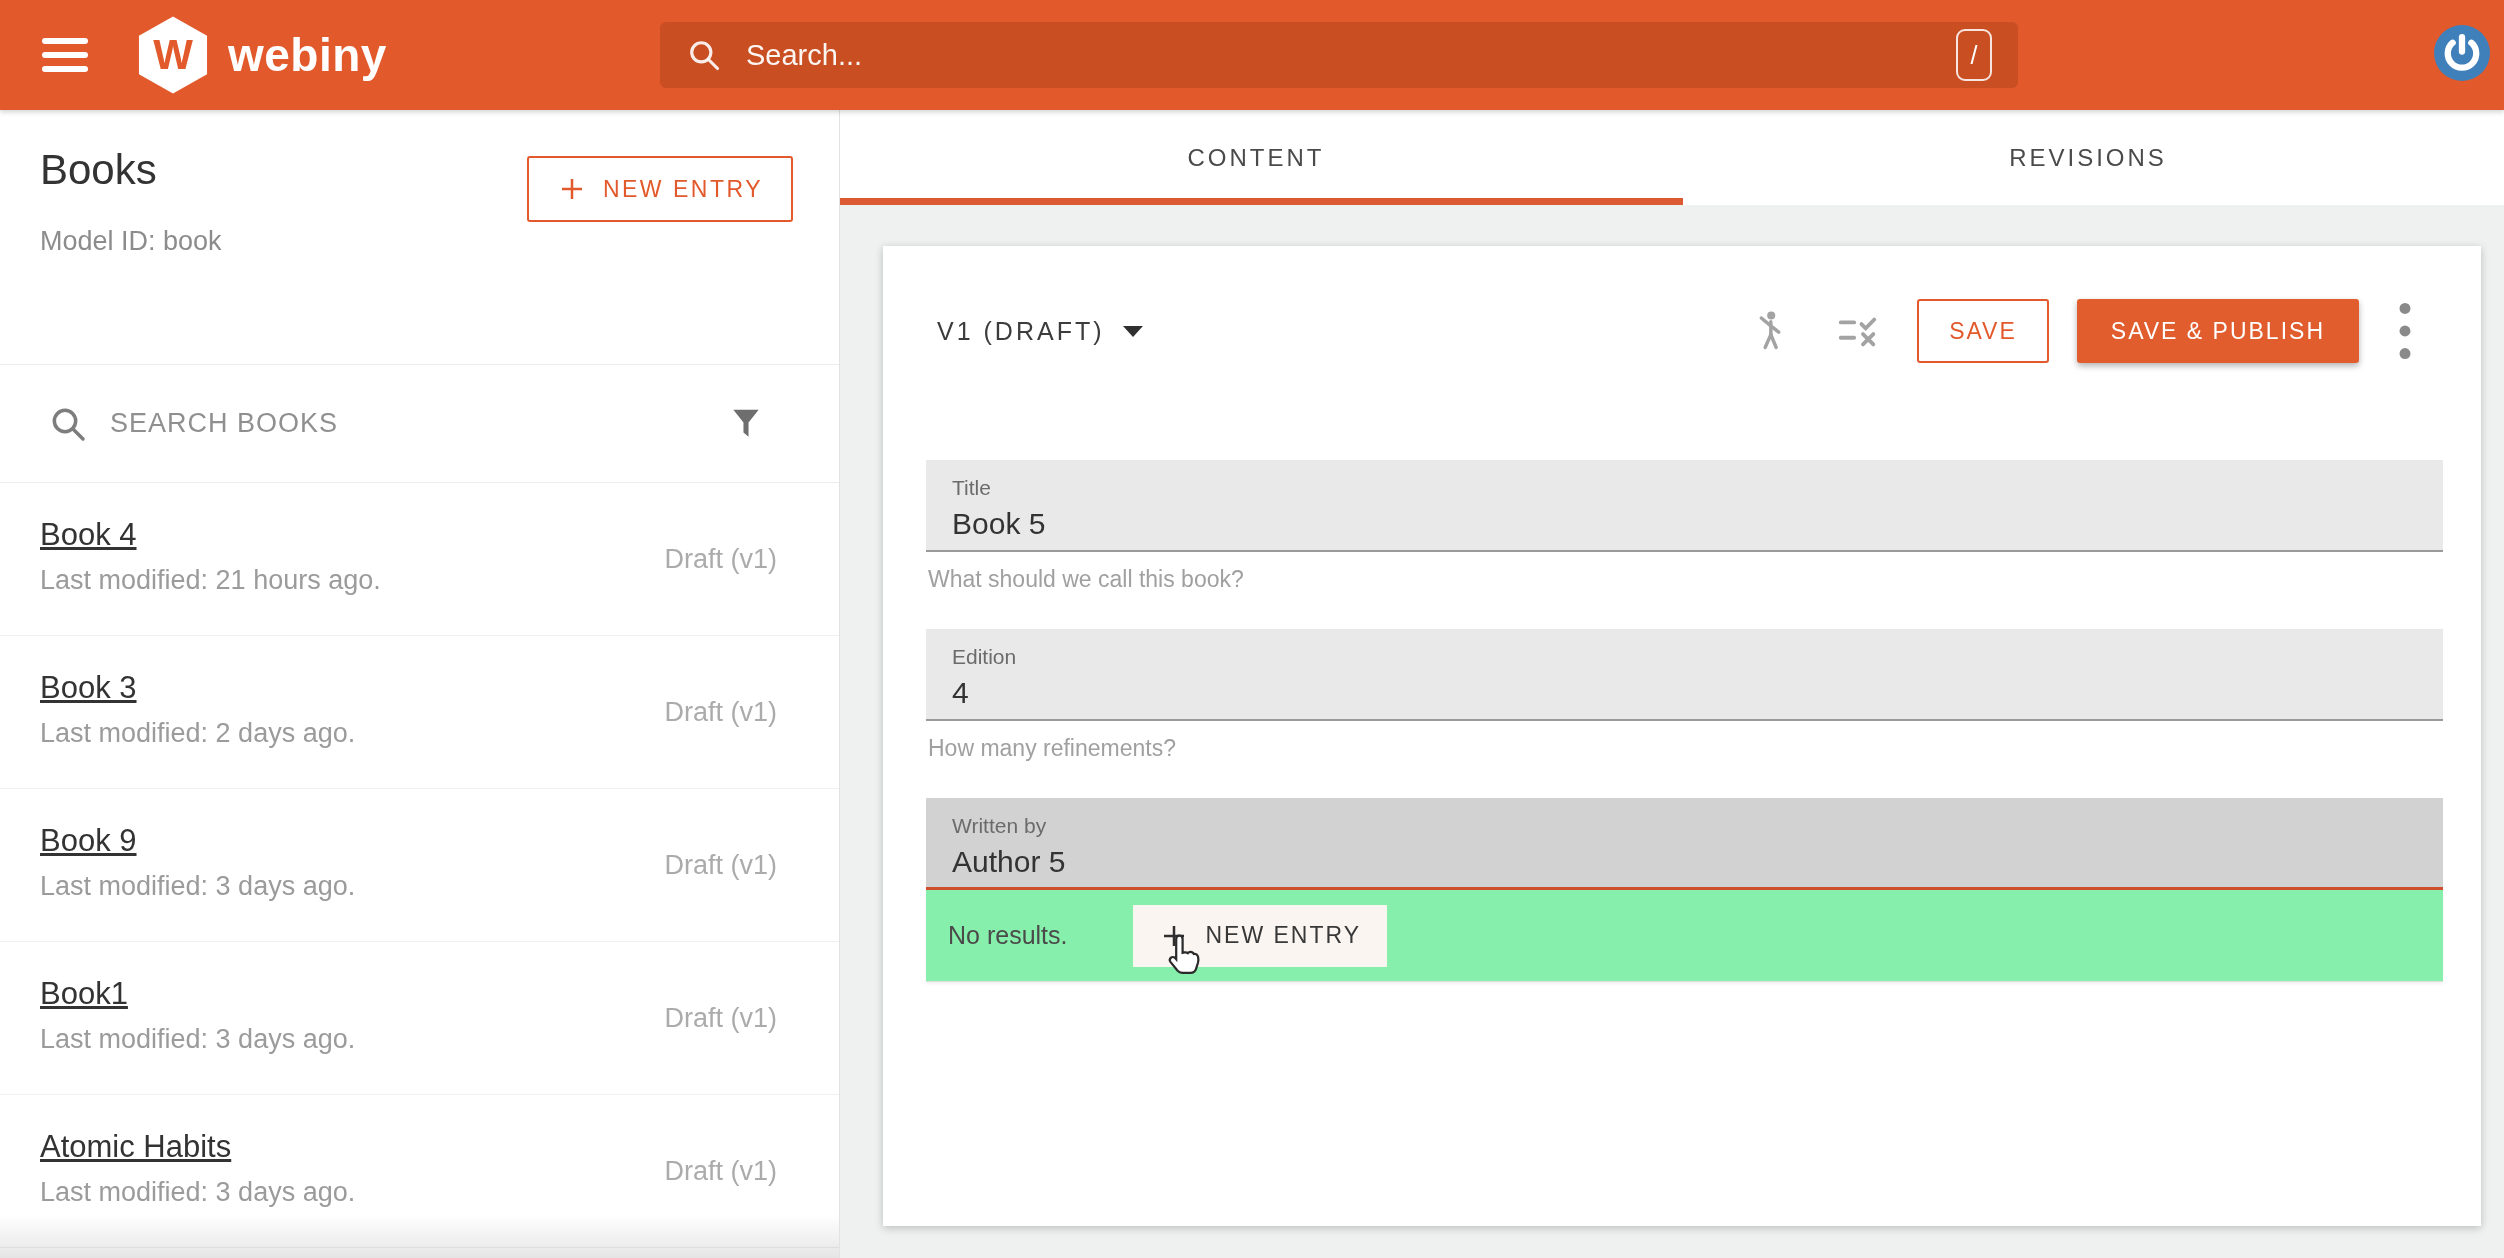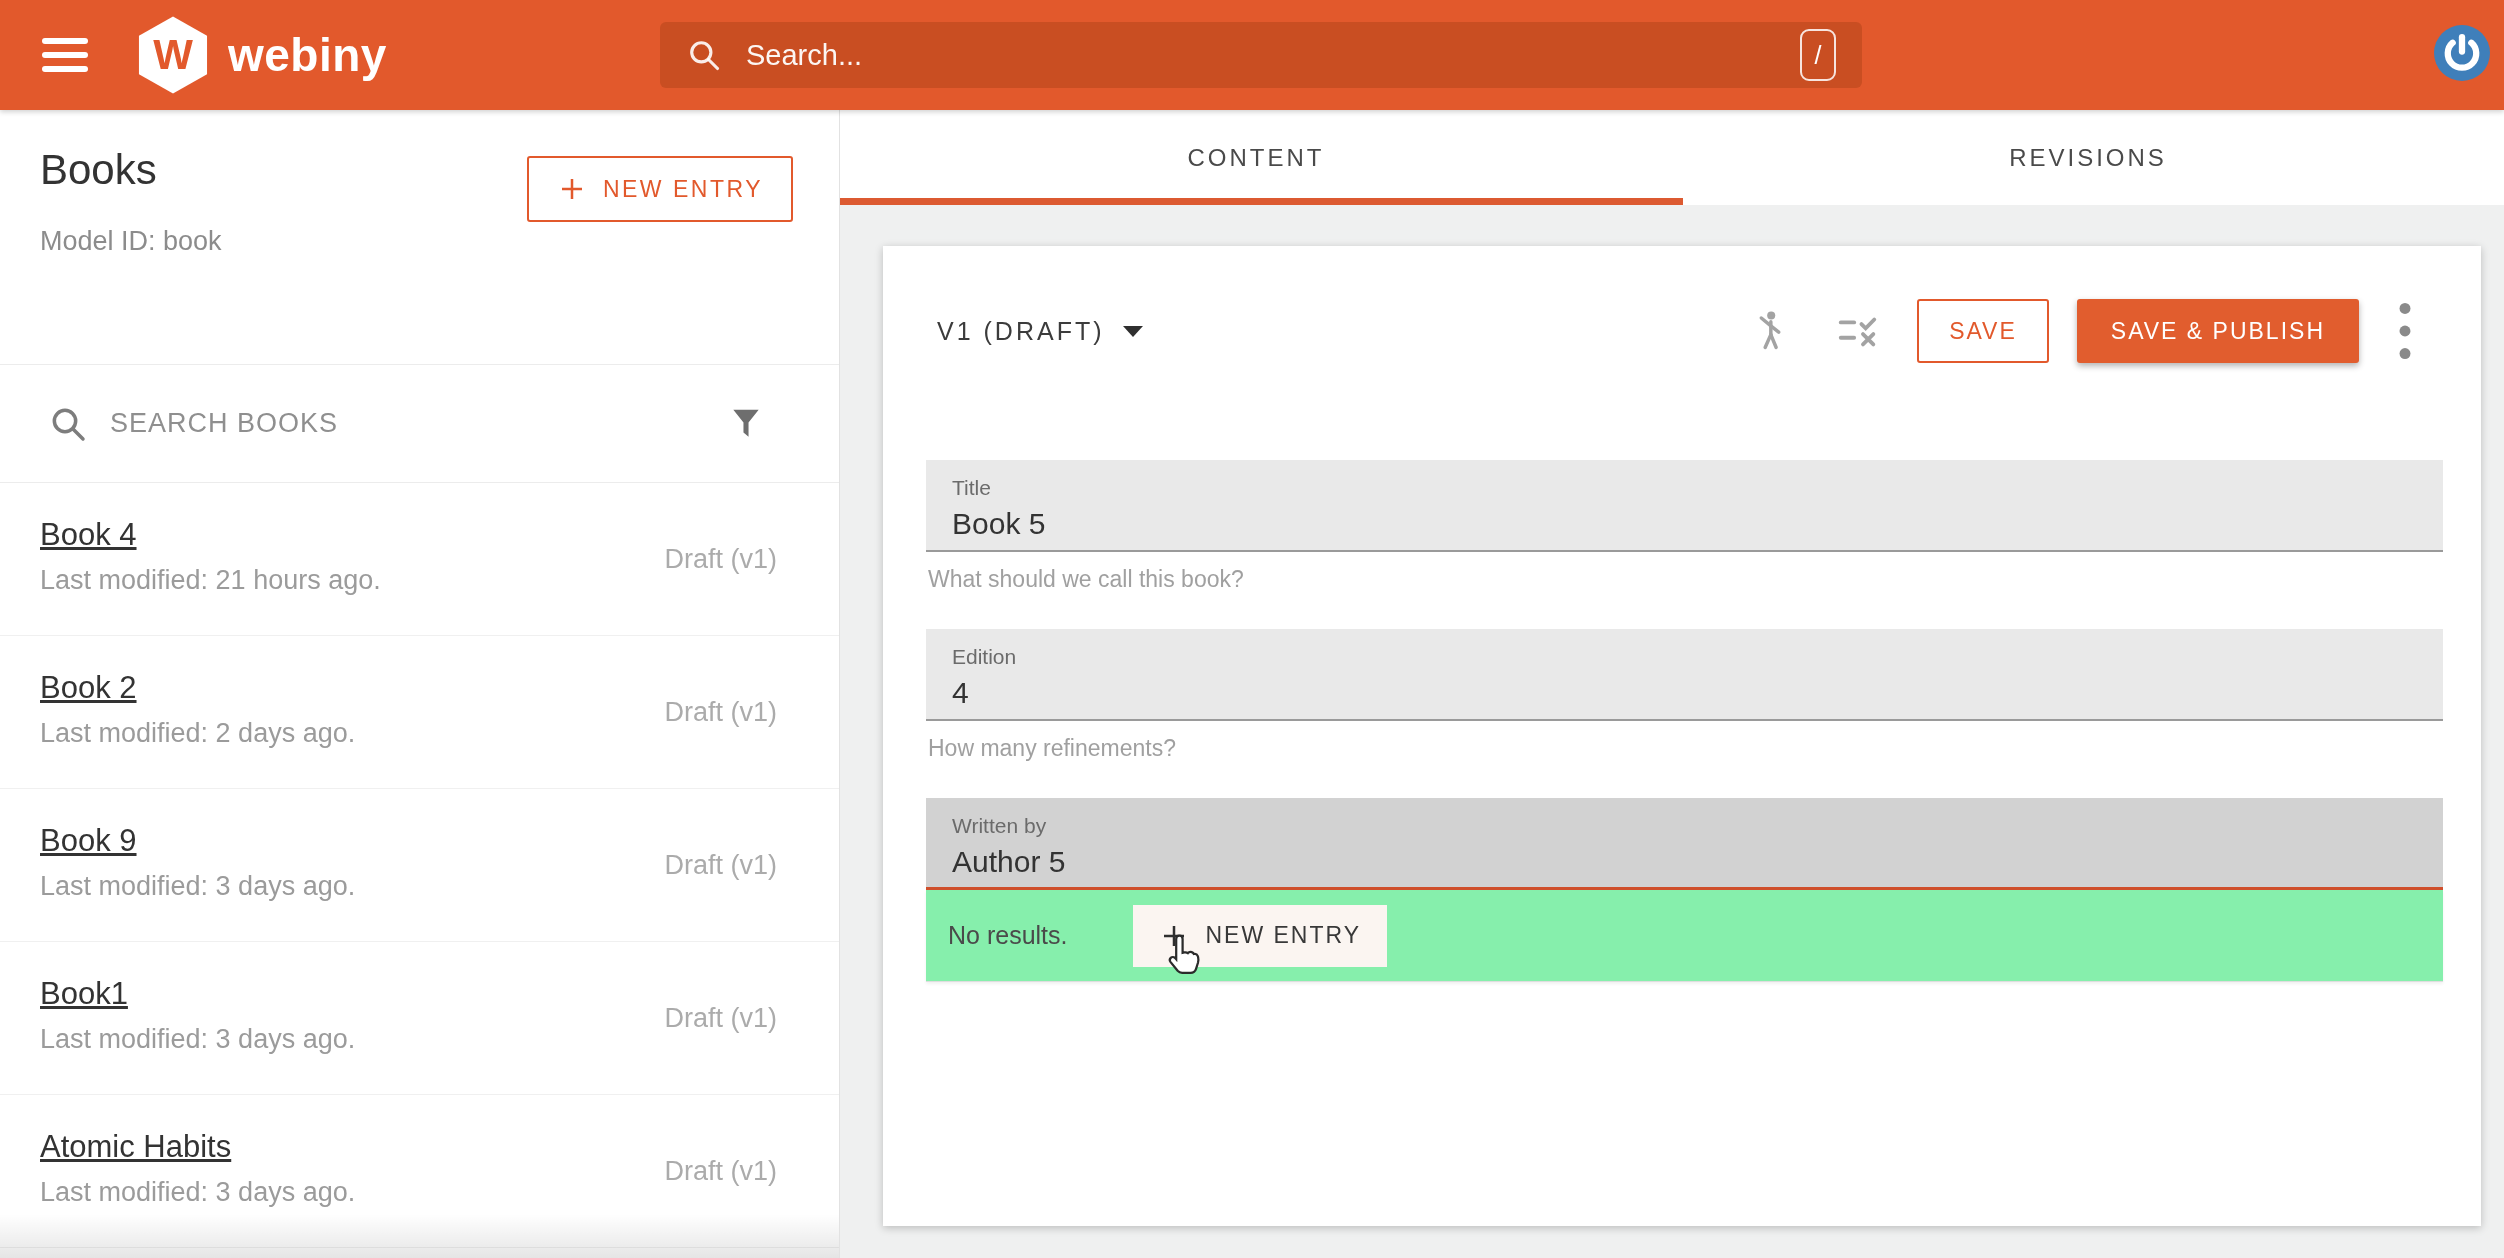"Search..." .searchbar { width: 1202px -> 1358px }
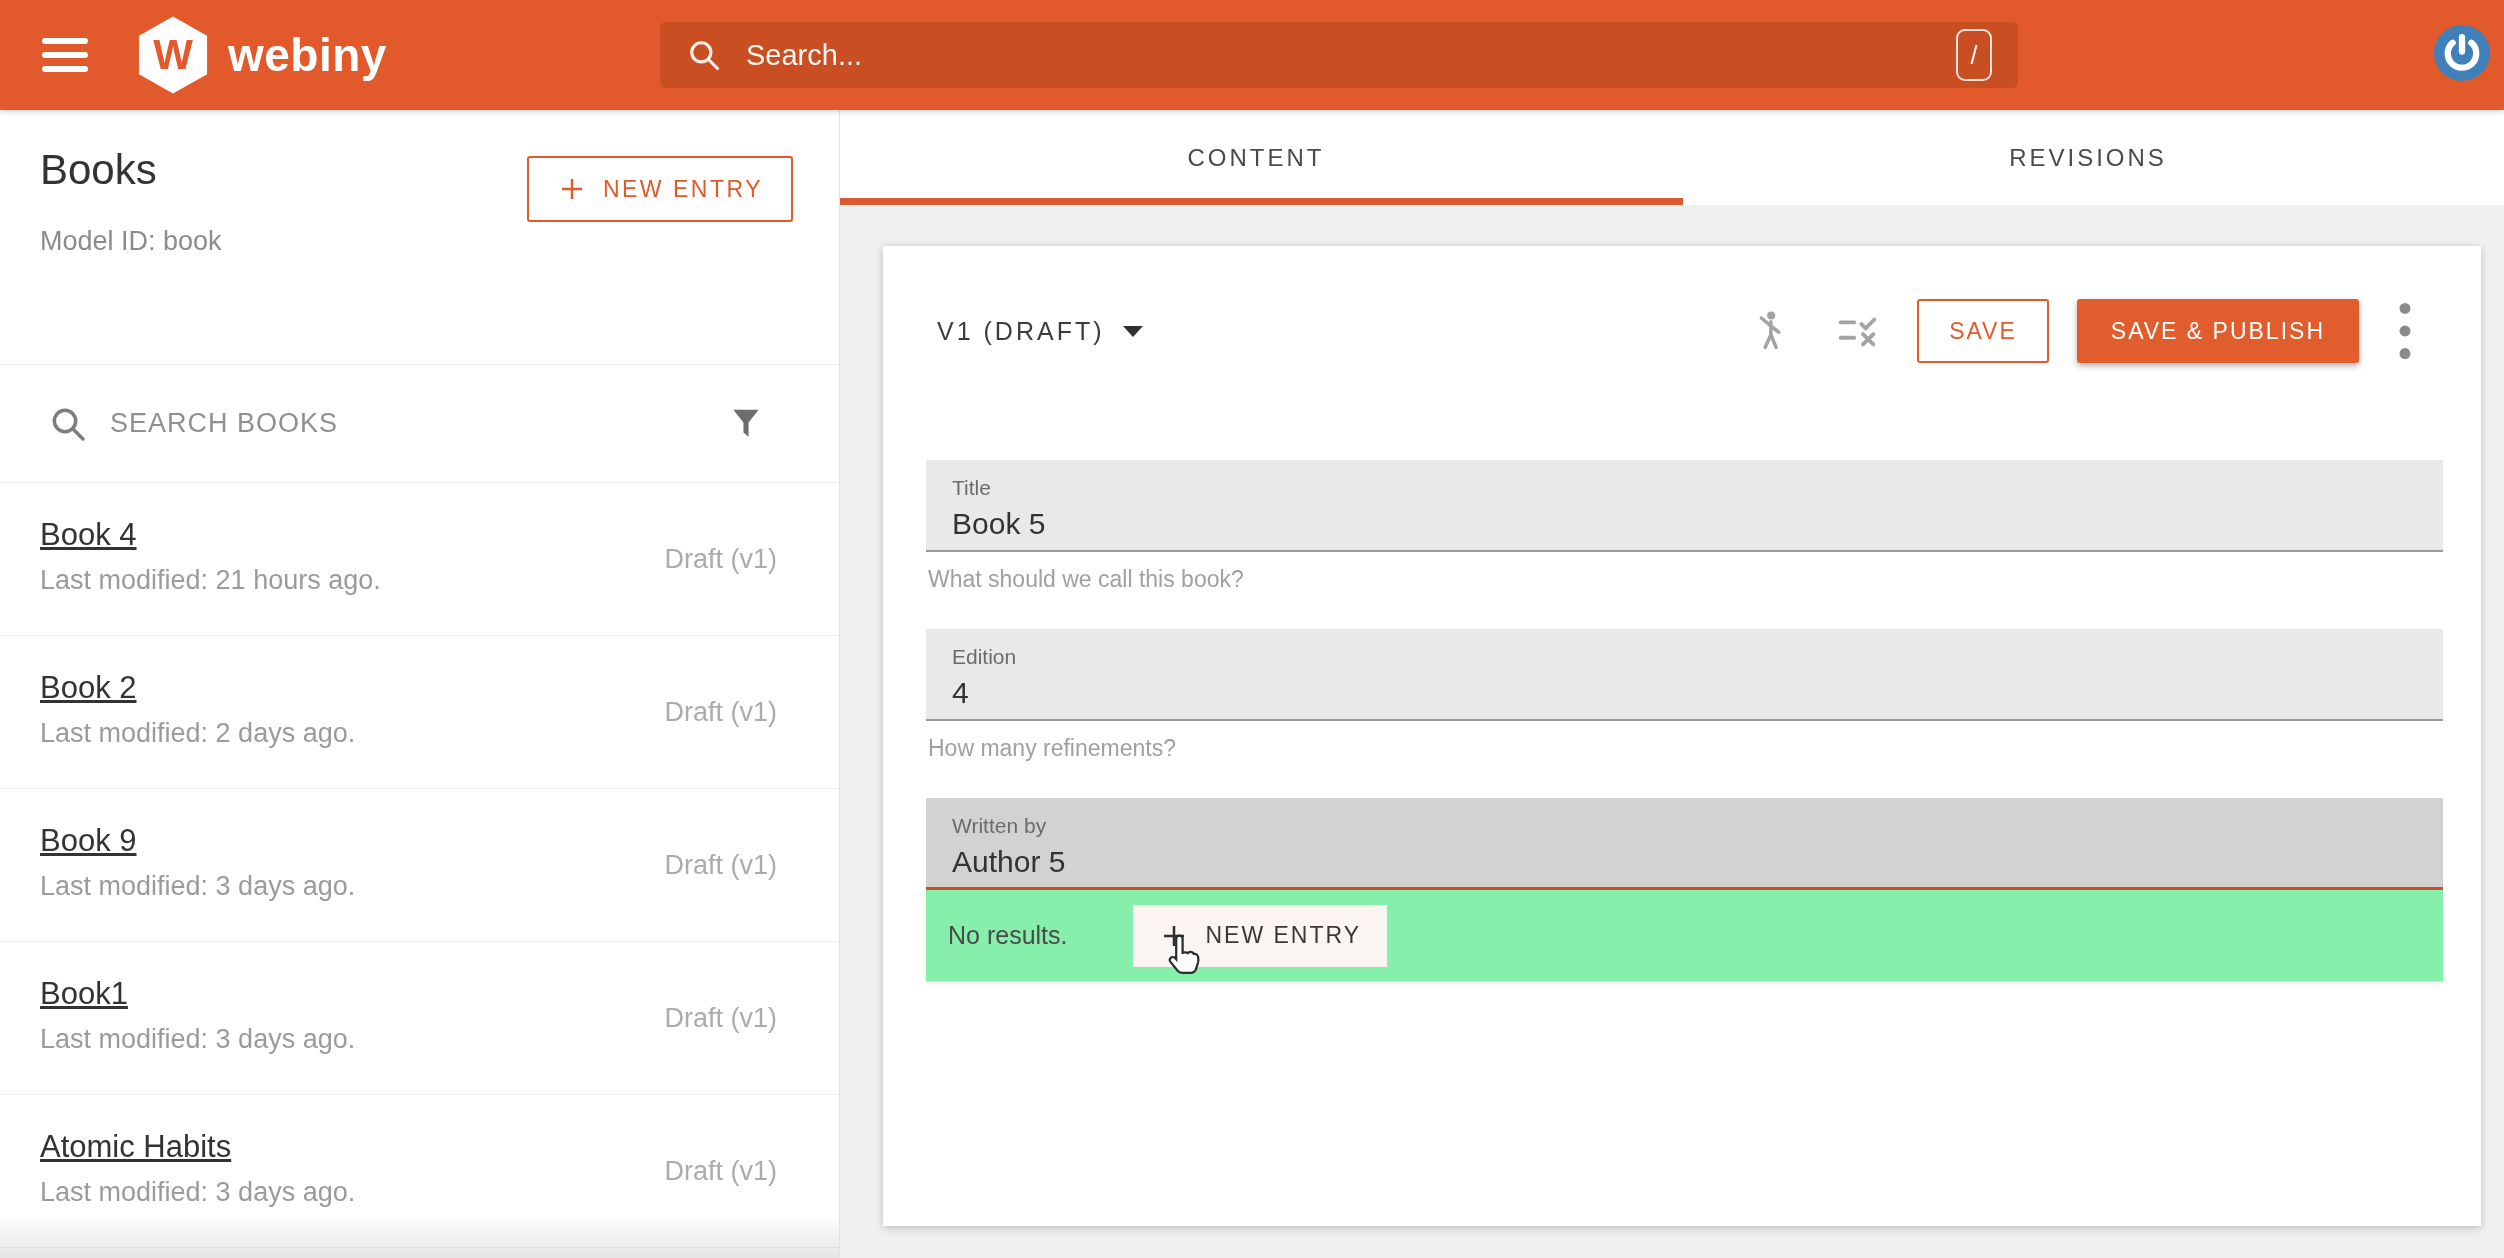"Book 2" div.row-title { text: 2 -> 3 }
